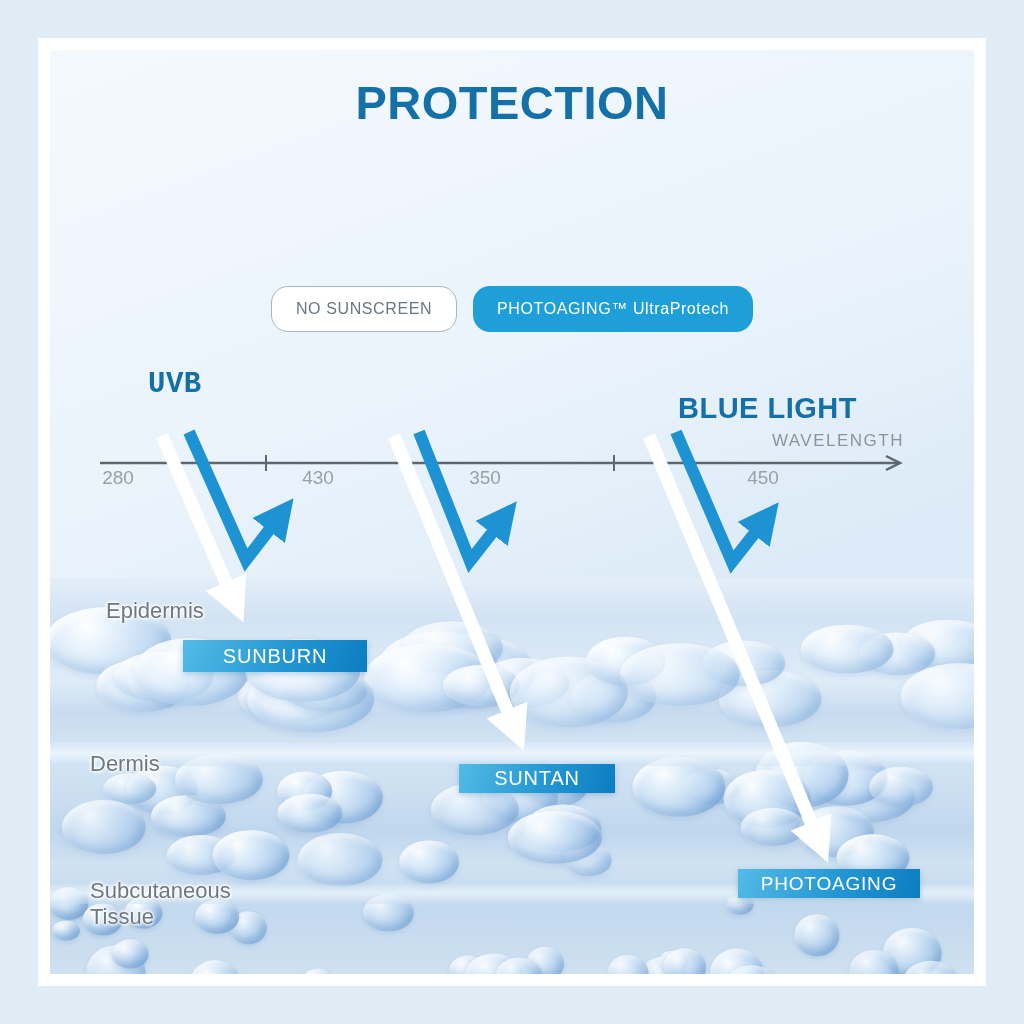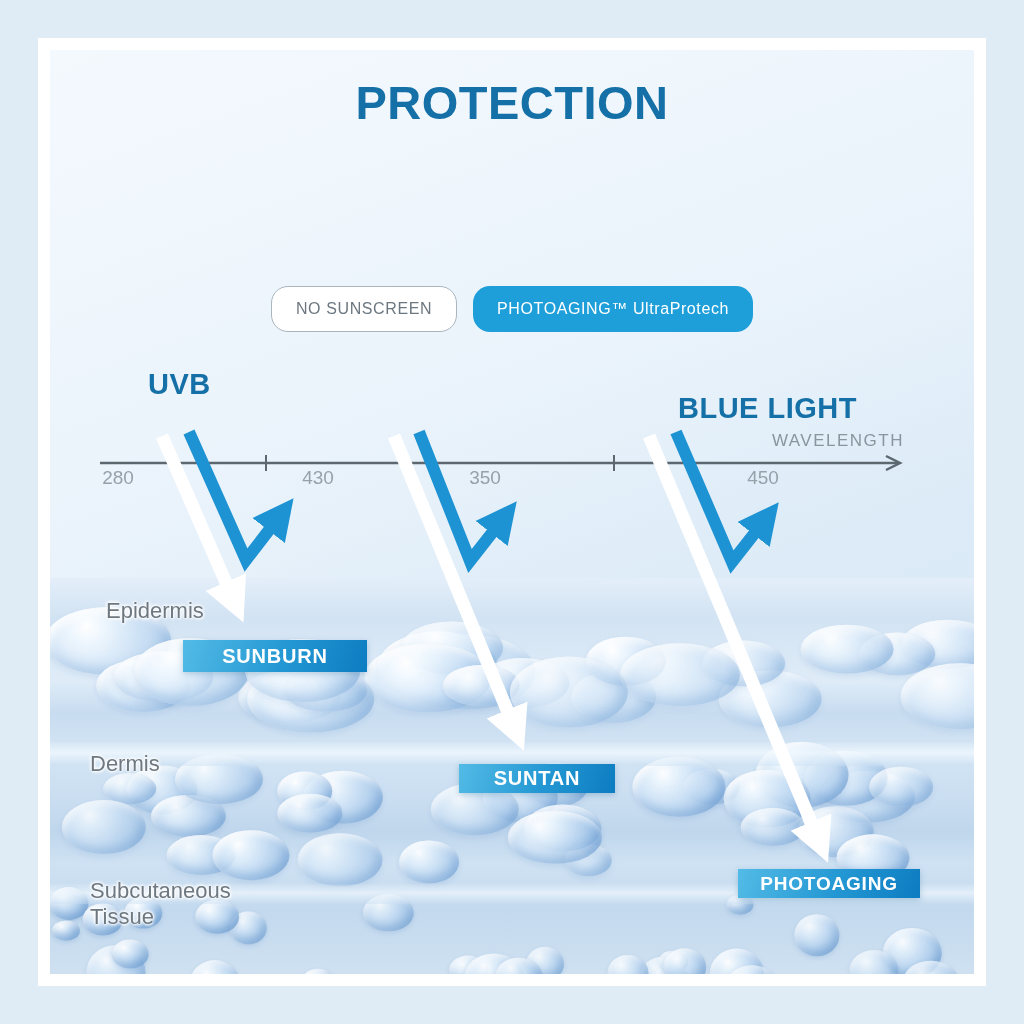"UVB" .ray-uvb { font-family: none -> Liberation Mono, monospace }
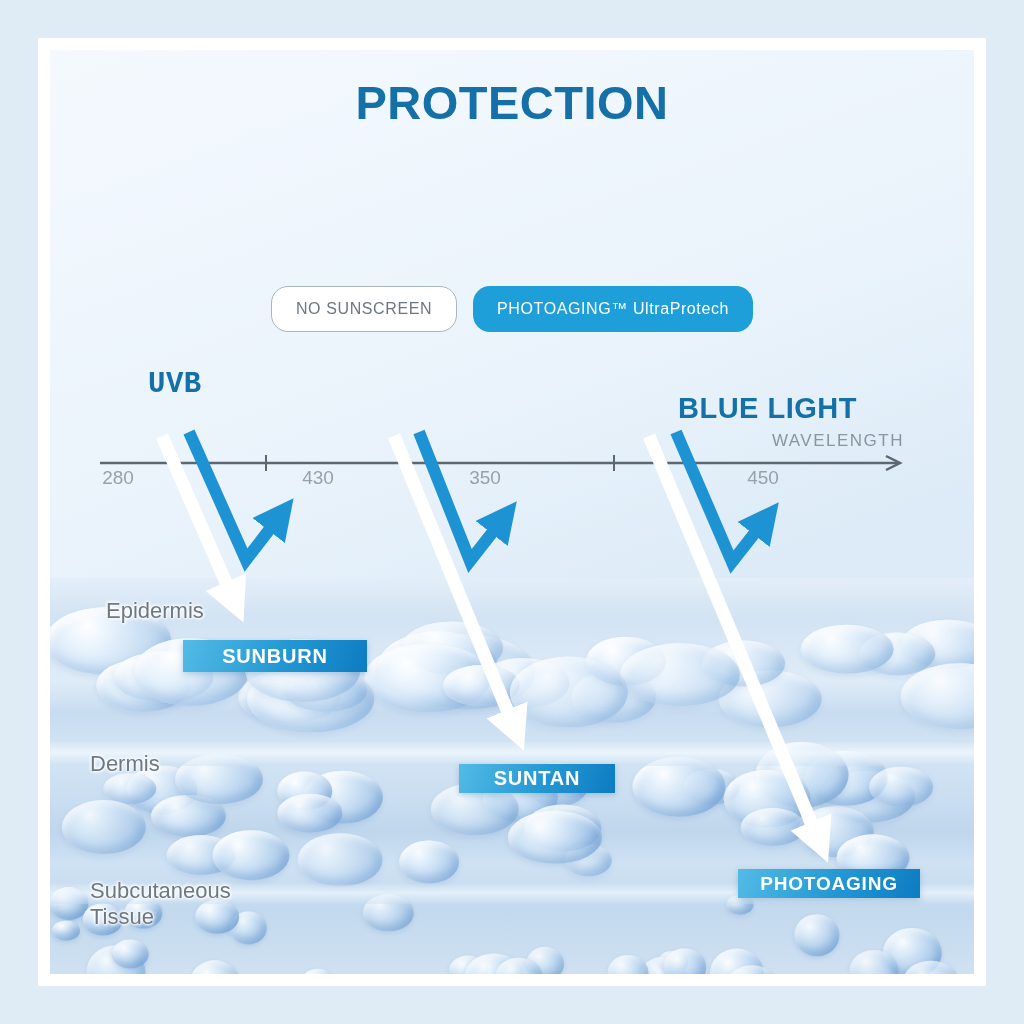"SUNBURN" .effect-box { font-weight: bold -> normal }
